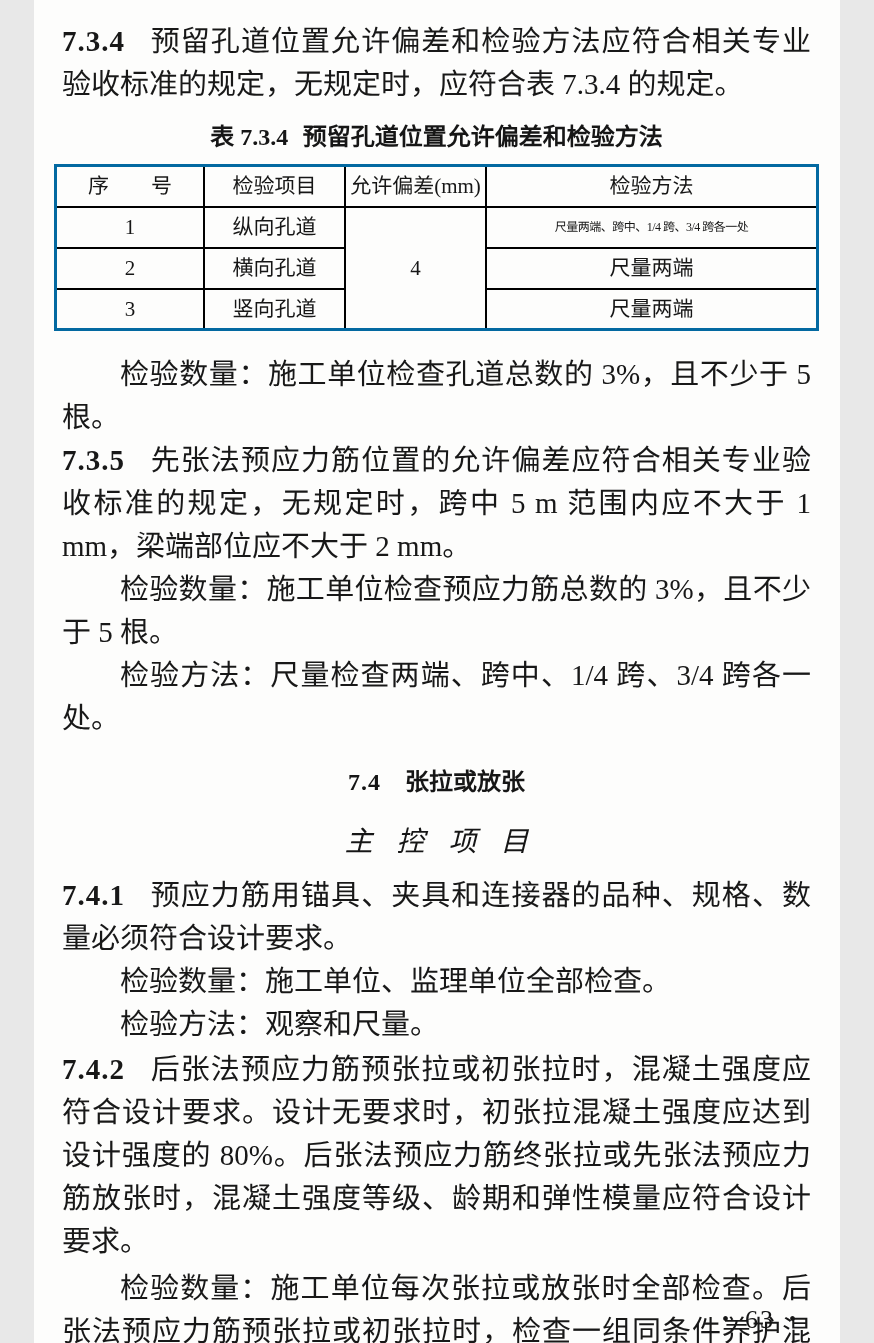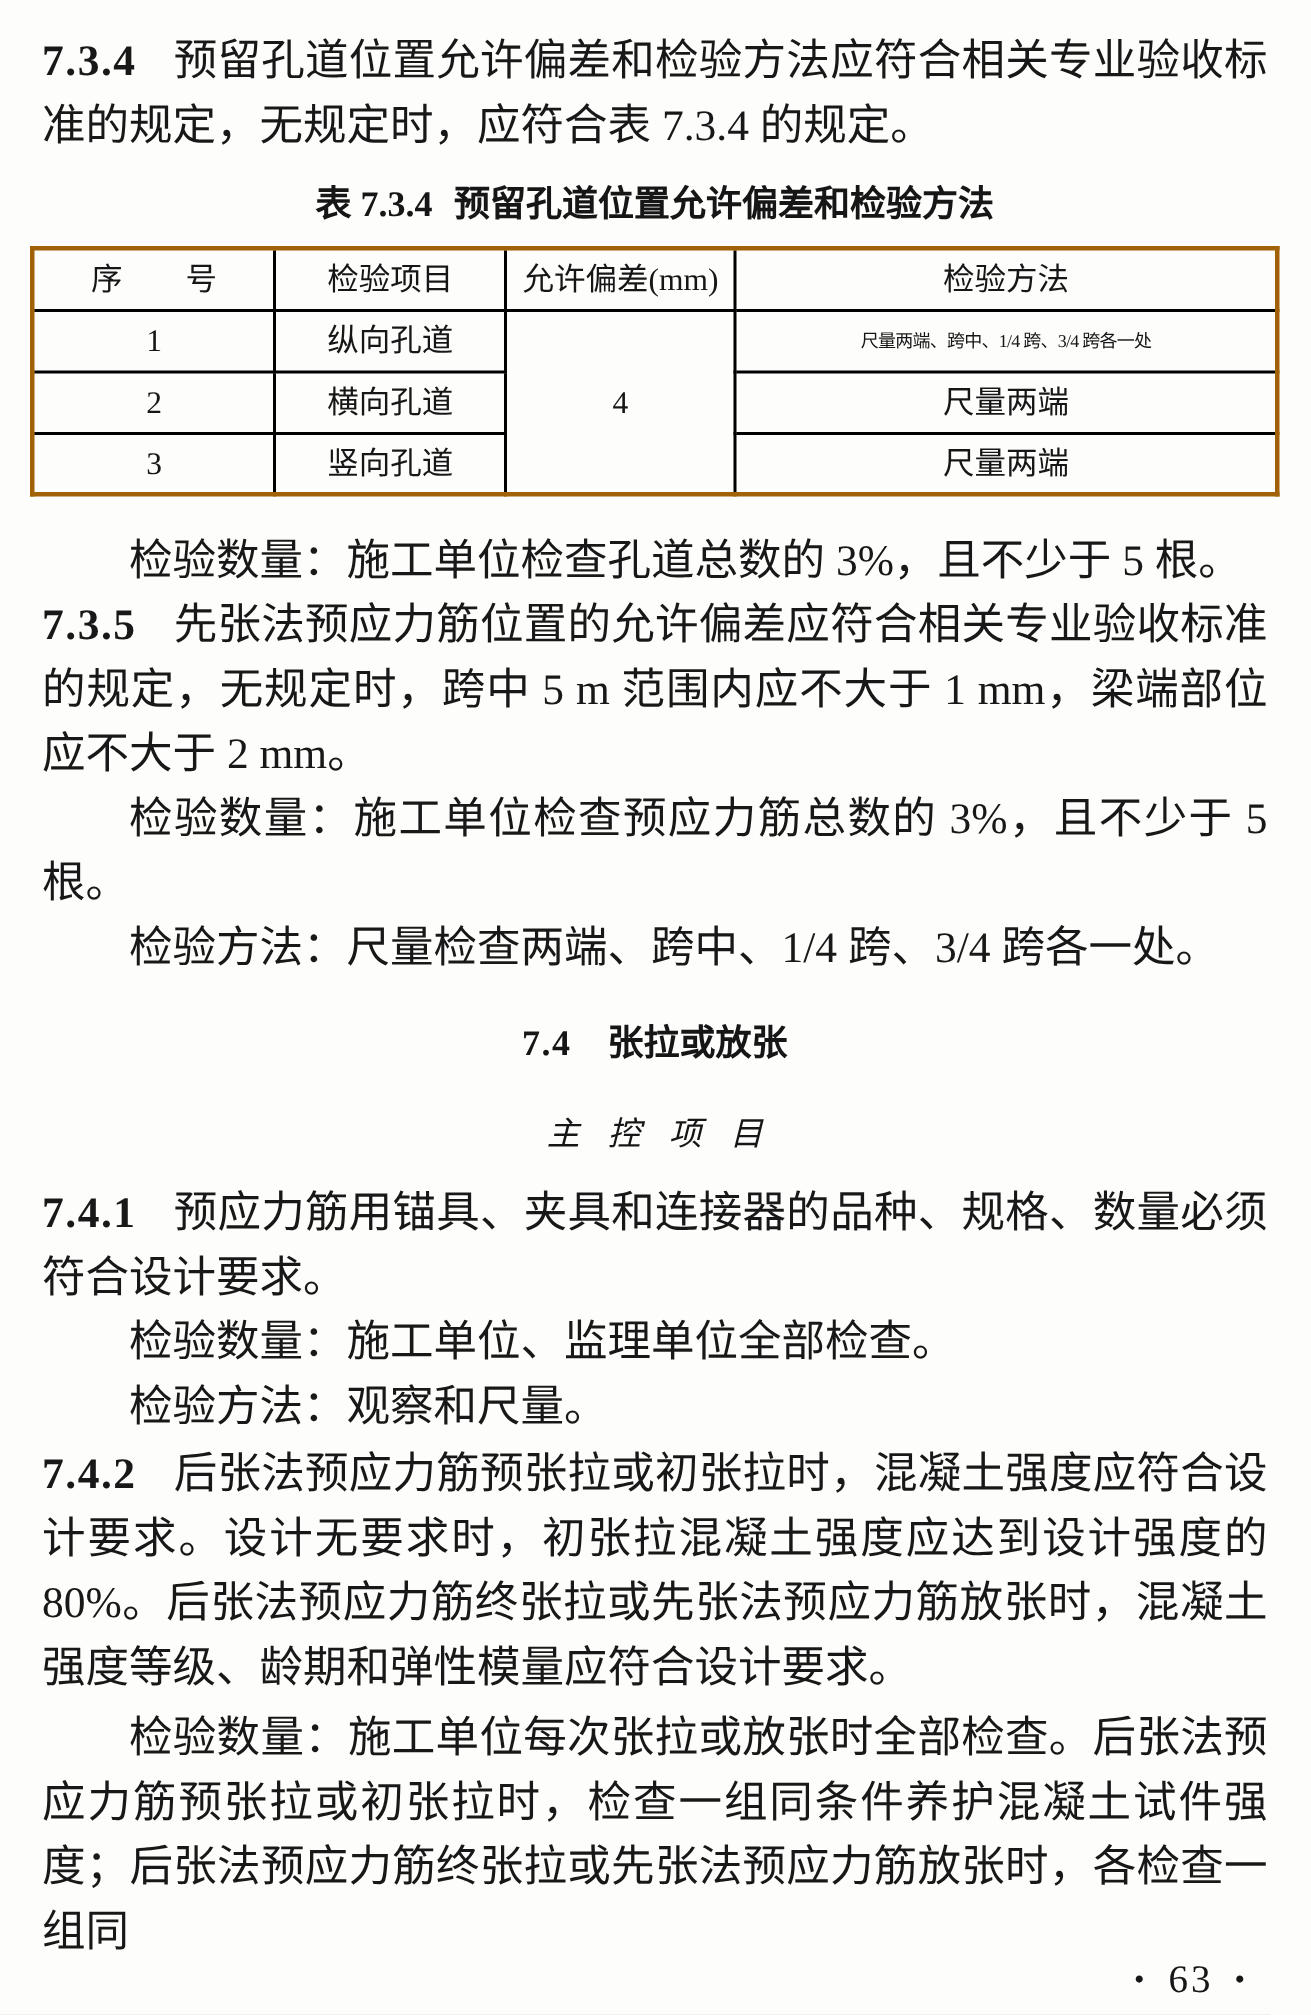"7.3.4" .page { width: 874px -> 806px }
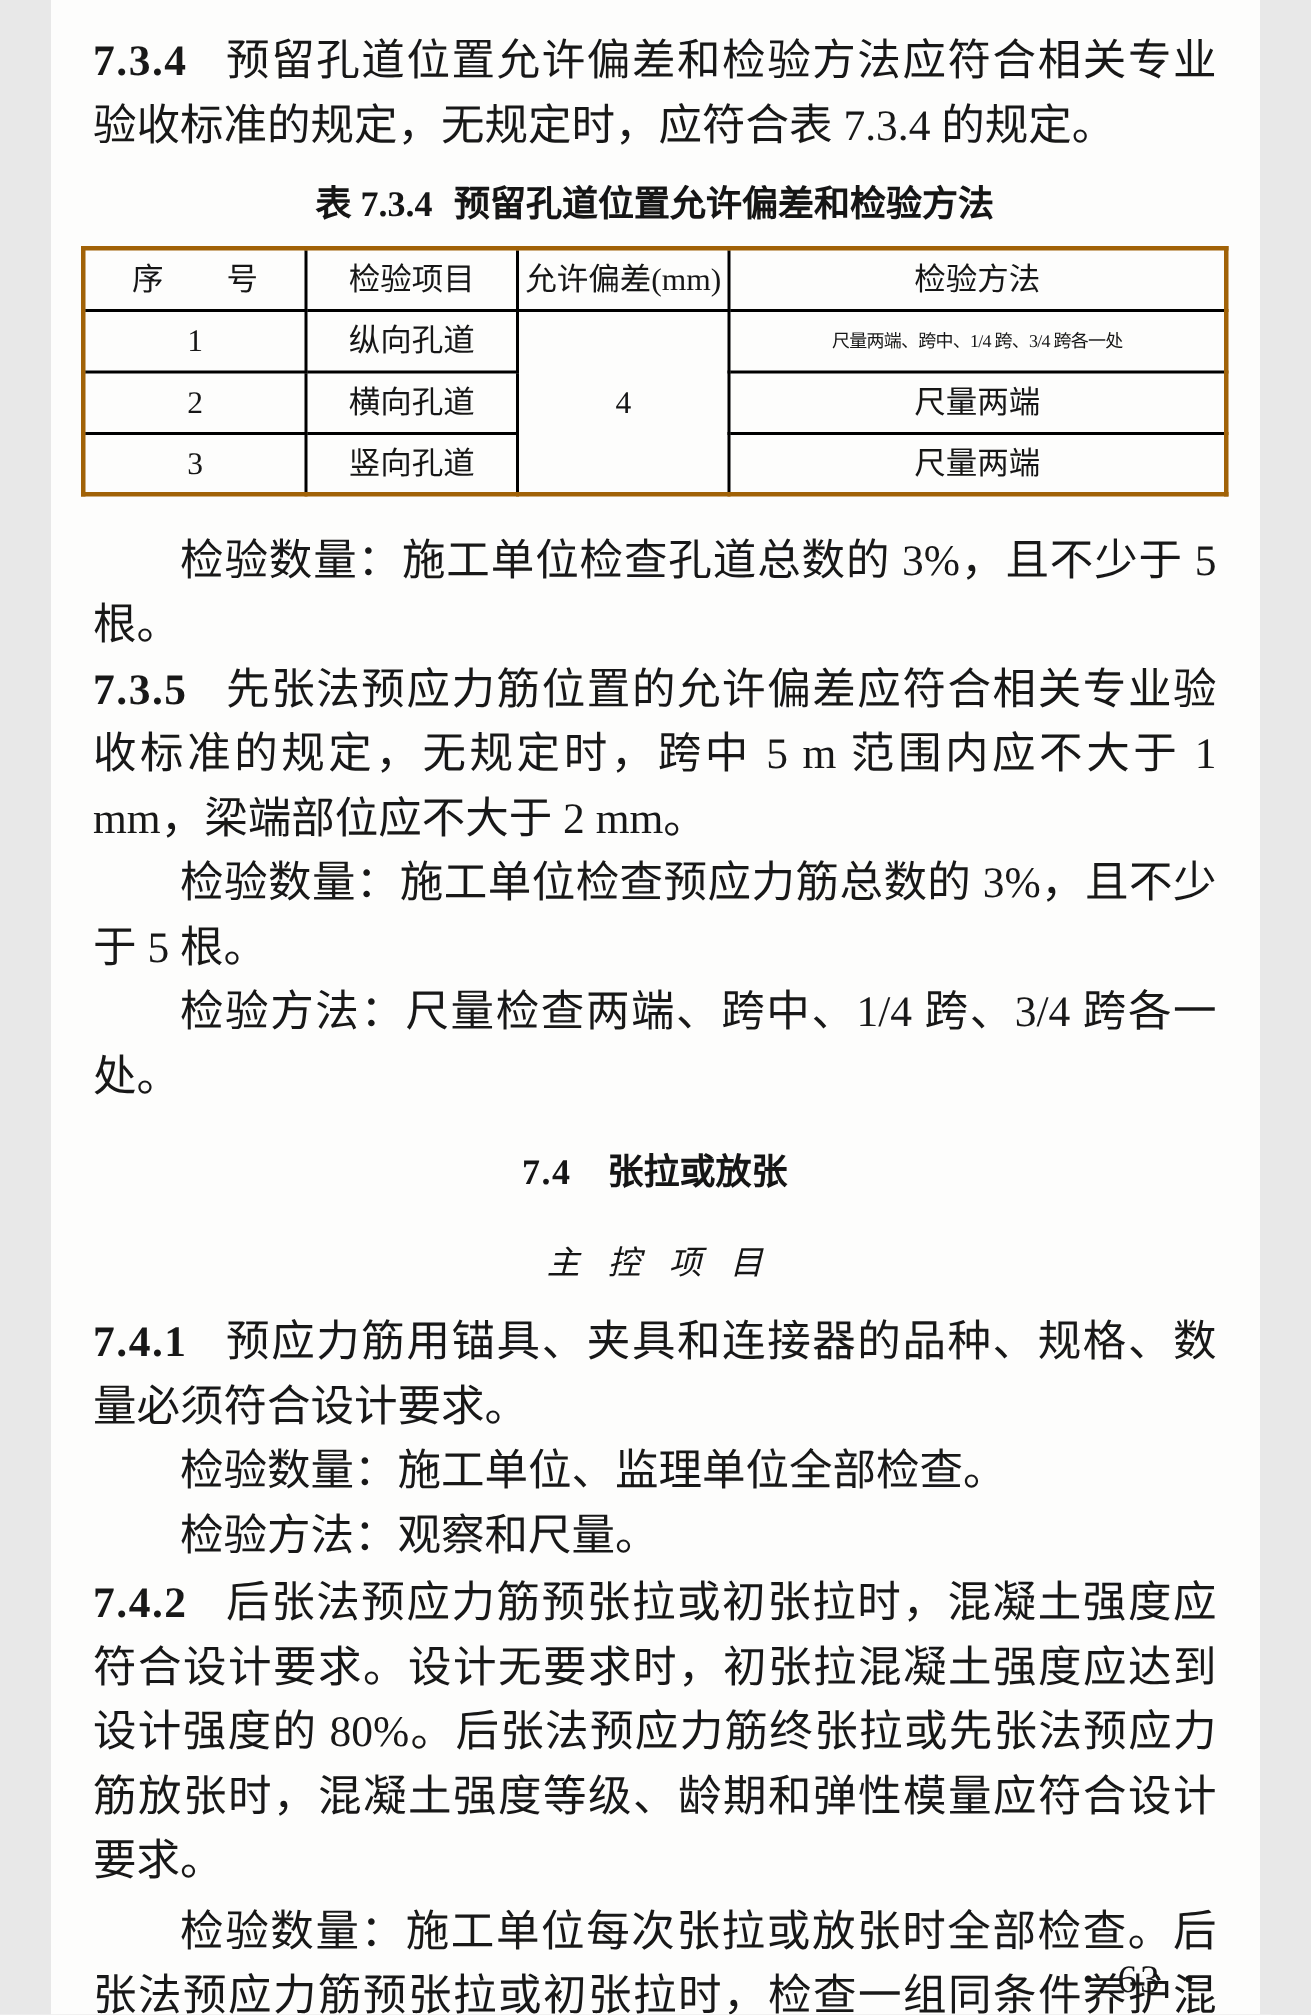"序 号" .spec-table { border: 3px solid #a16207 -> 3px solid #0369a1 }
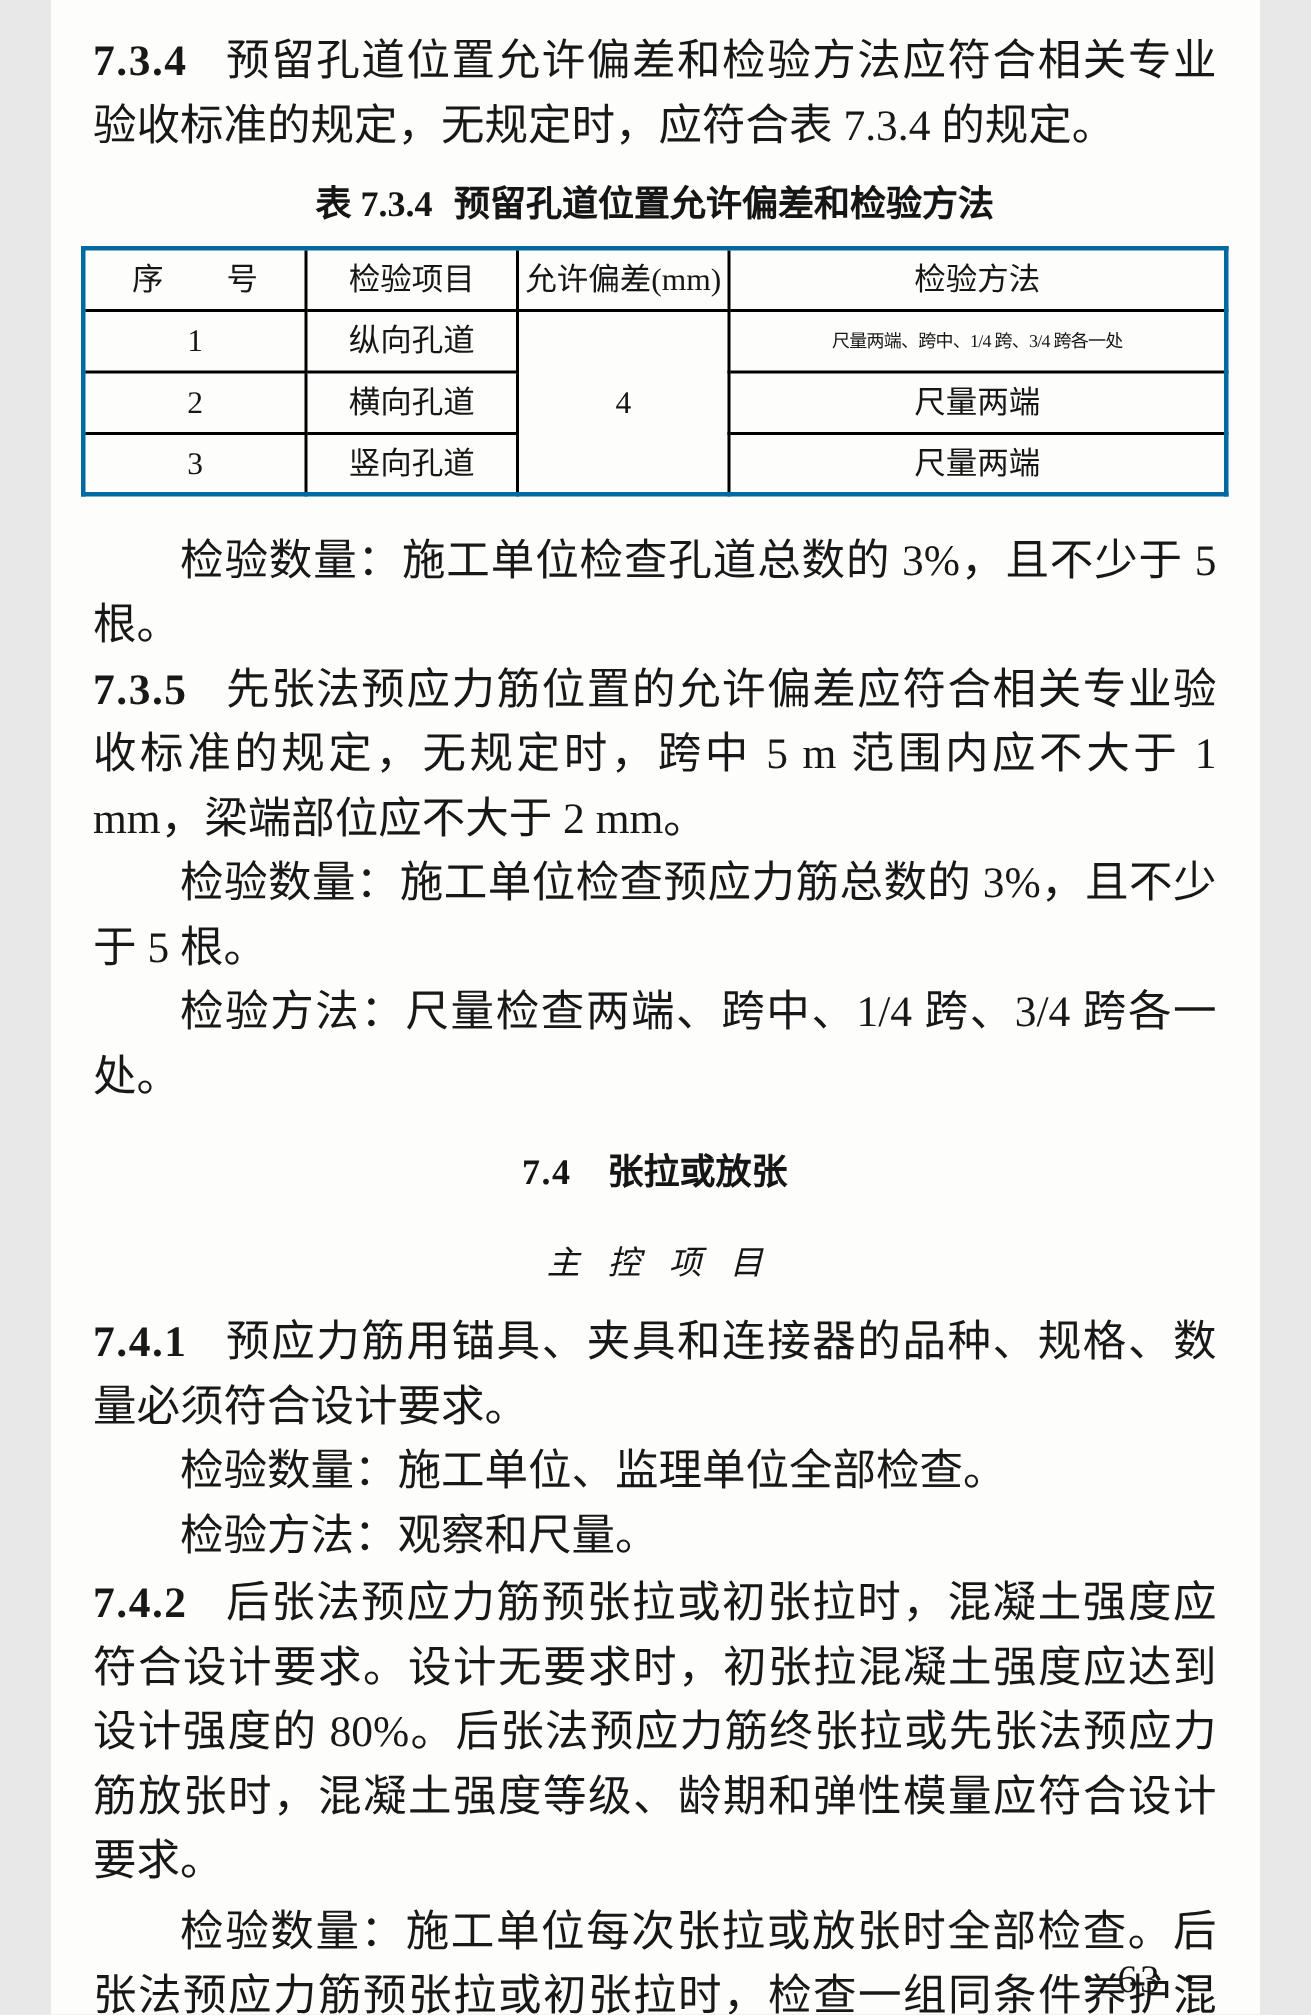"主控项目" .sub-heading { font-size: 22px -> 28px }
